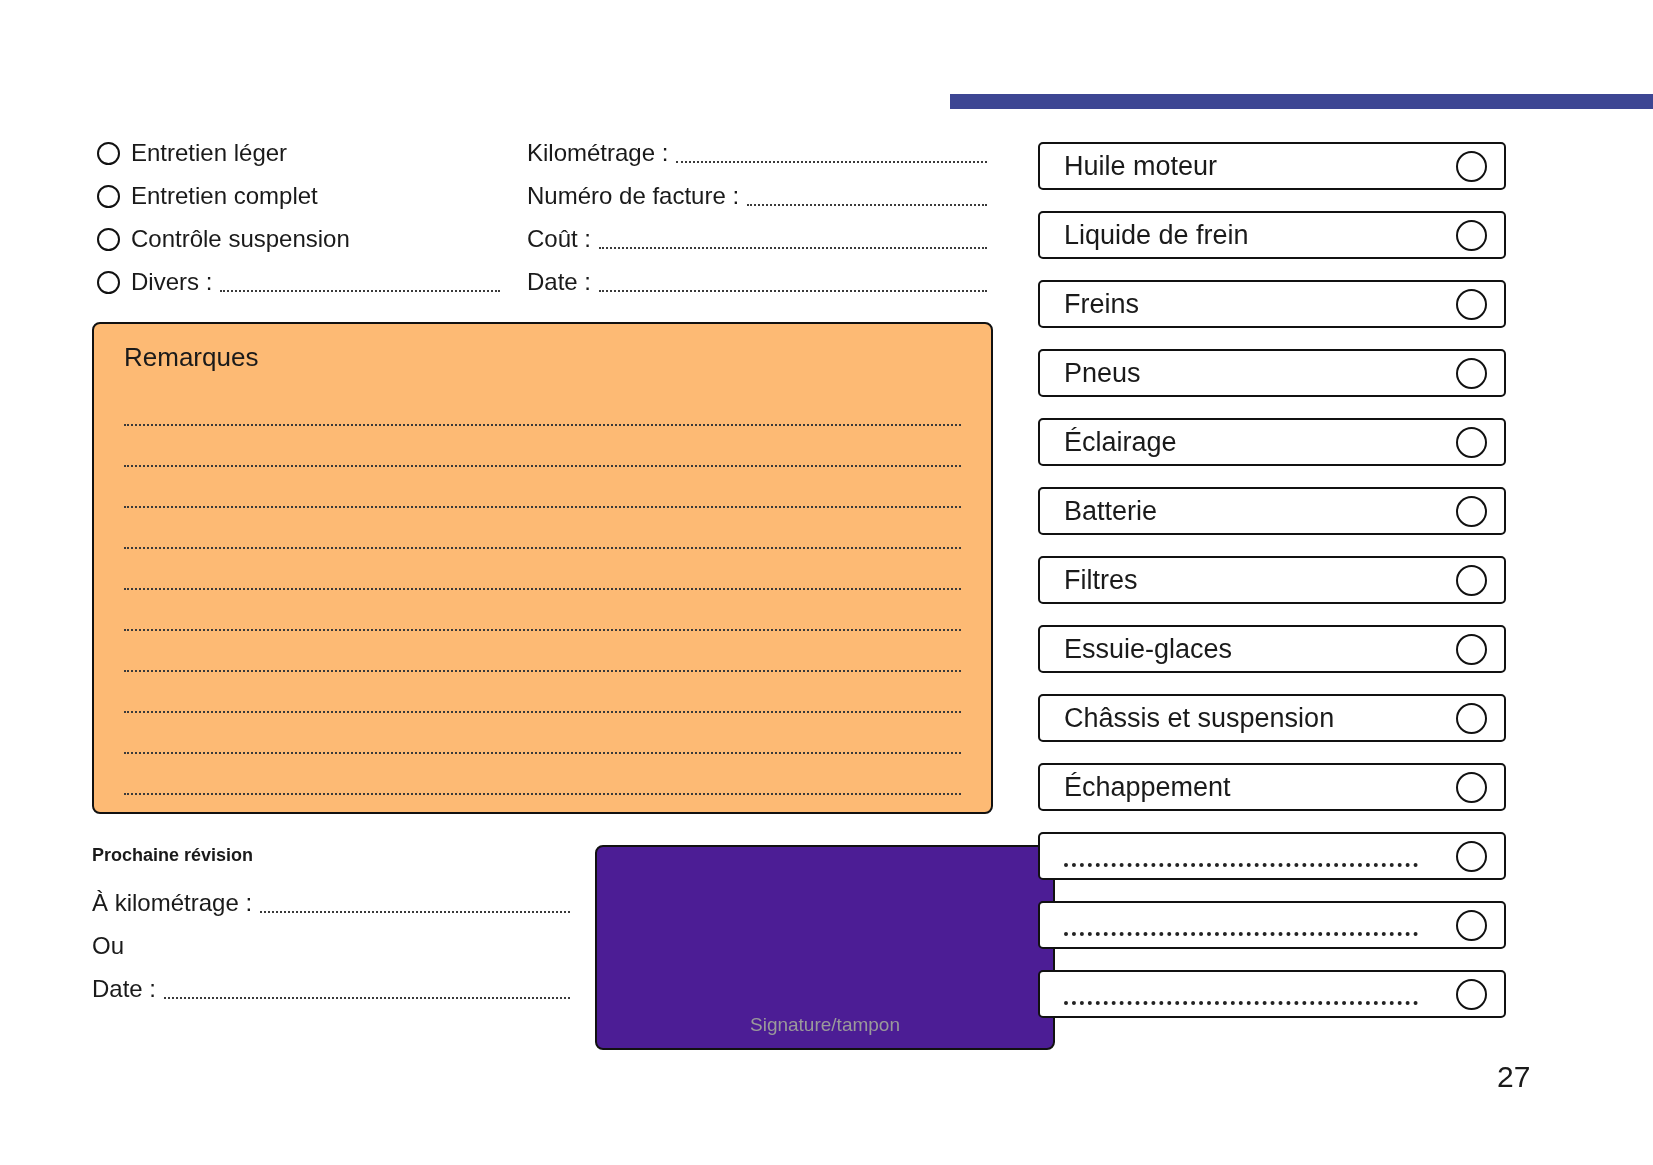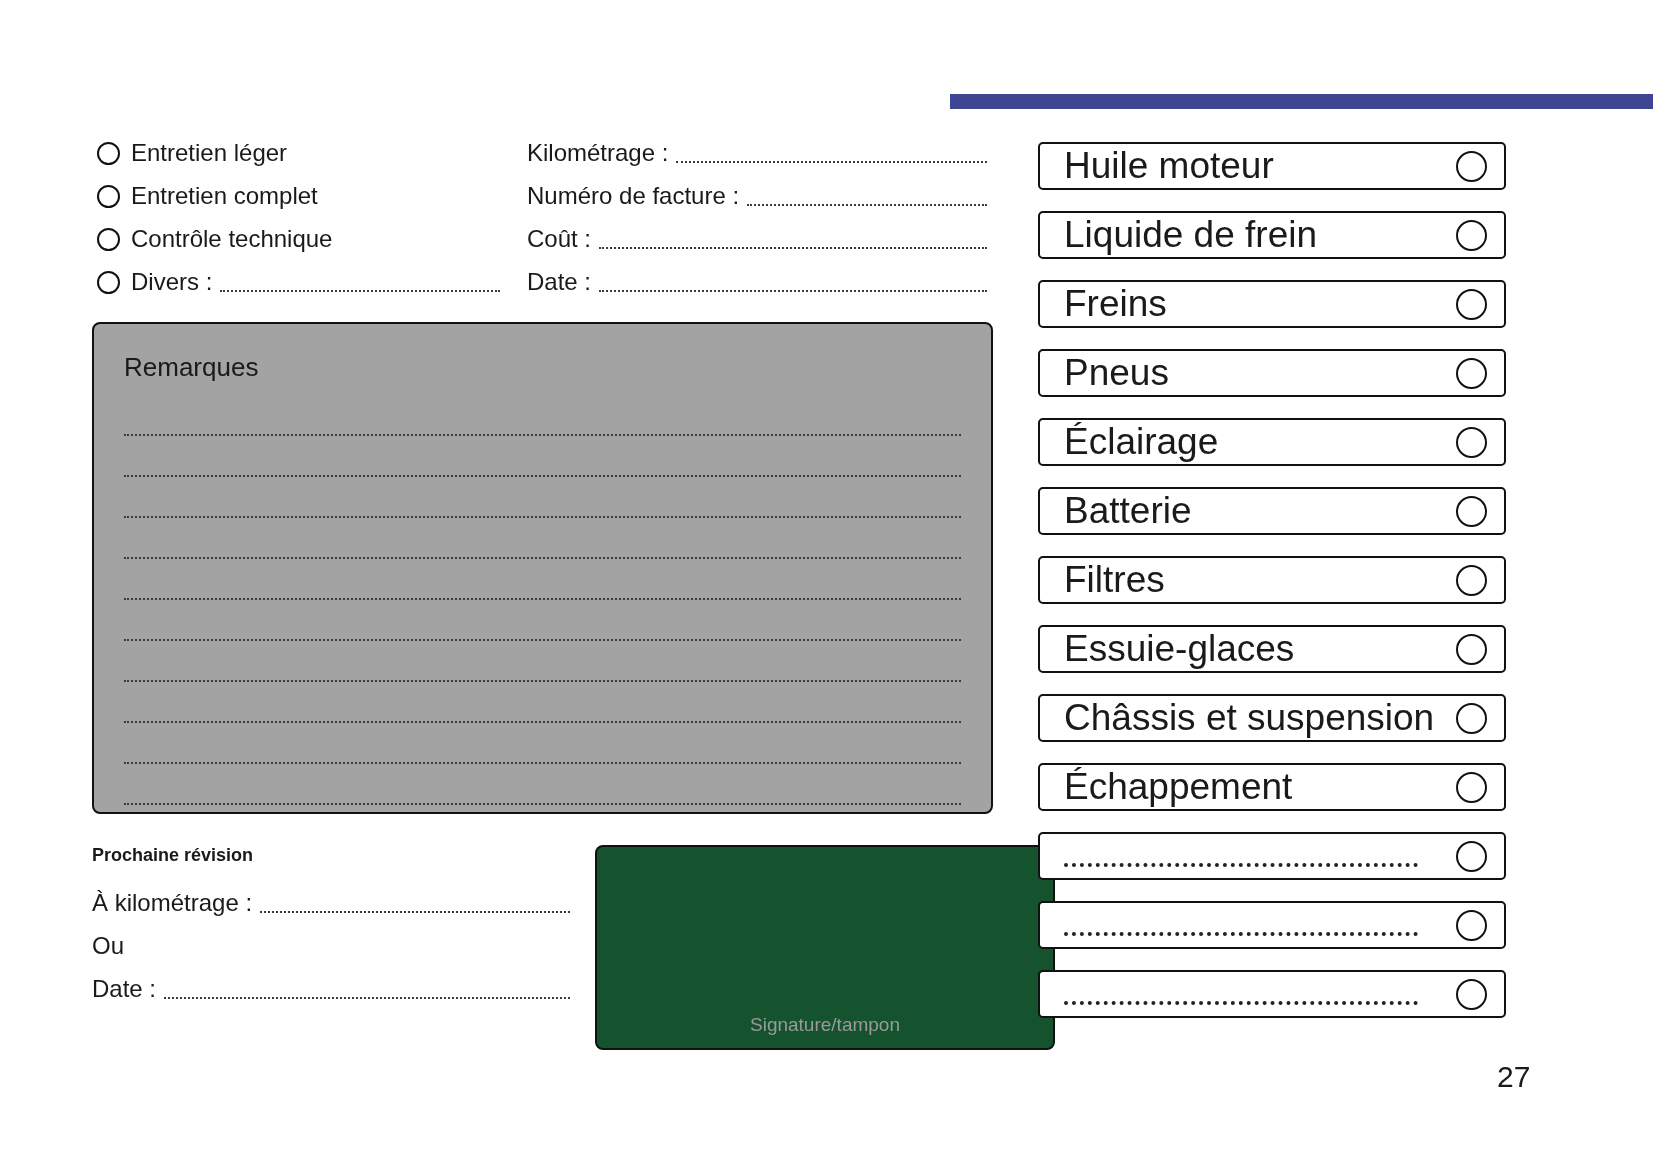"Huile moteur" .check-label { font-size: 37px -> 27px }
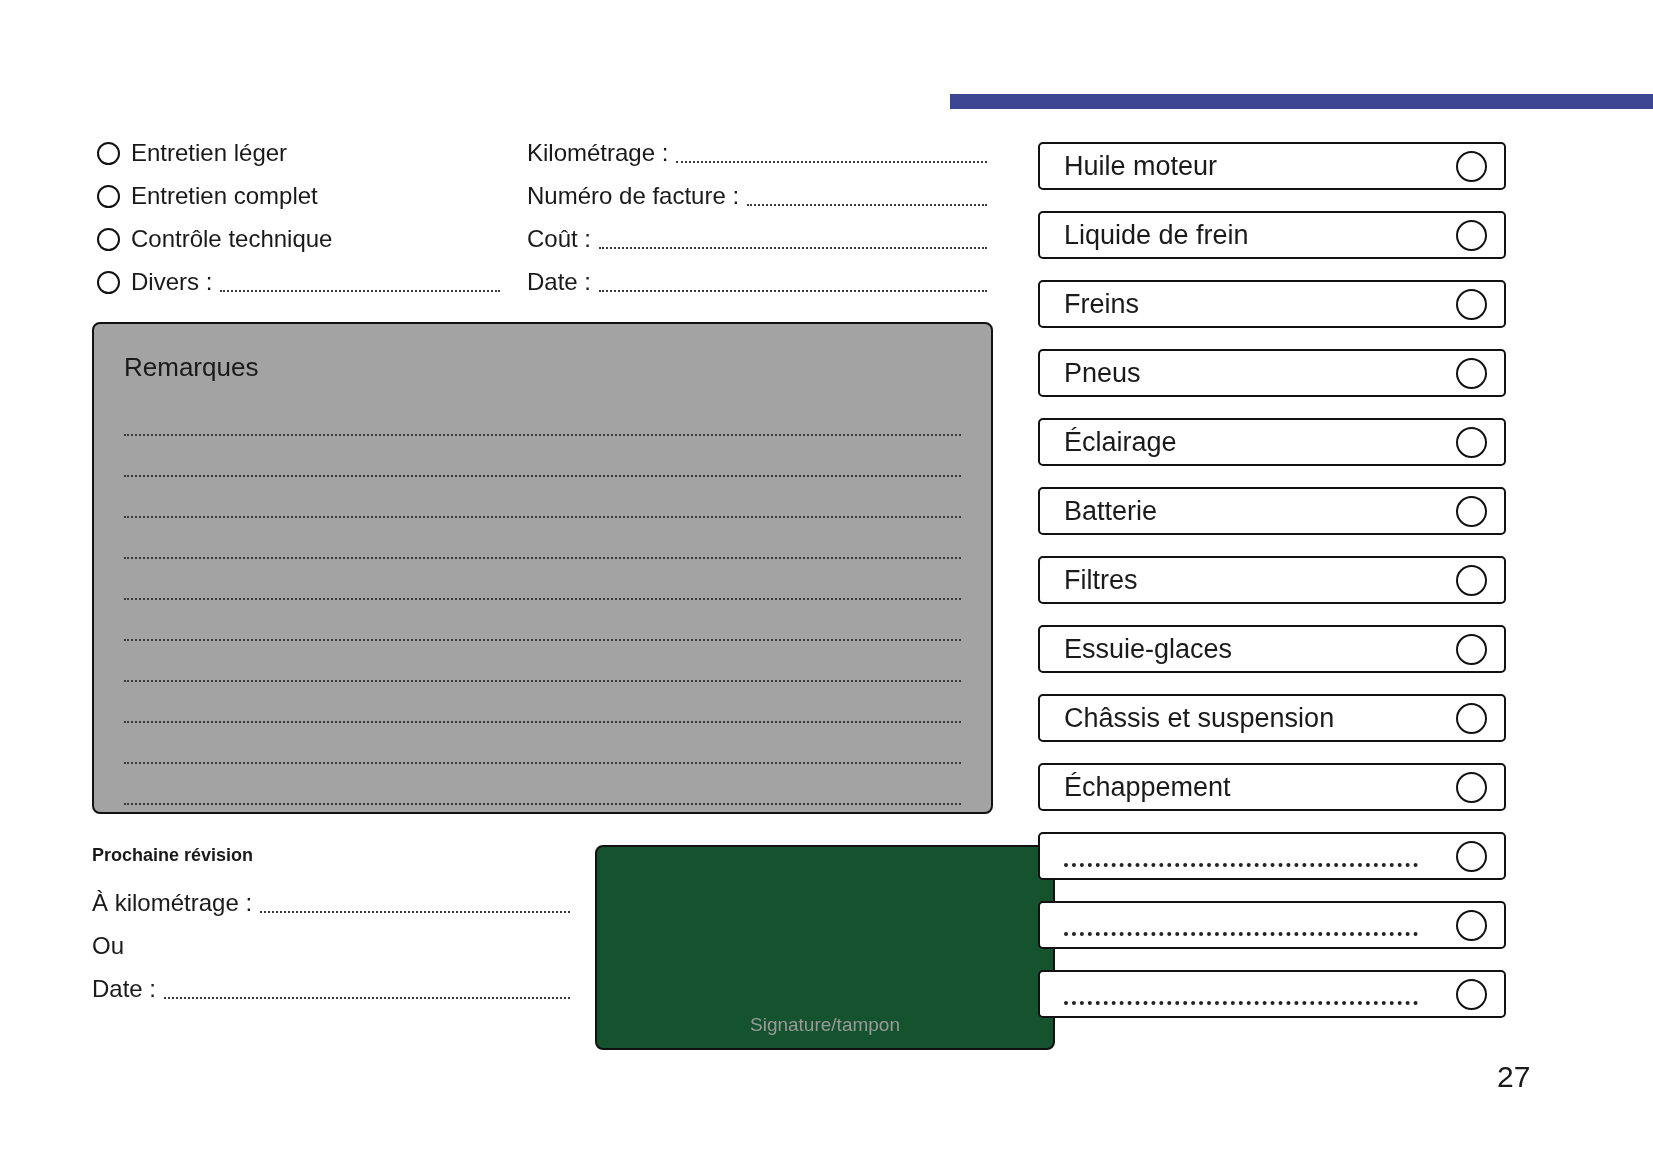"Contrôle technique" span.radio-label { text: technique -> suspension }
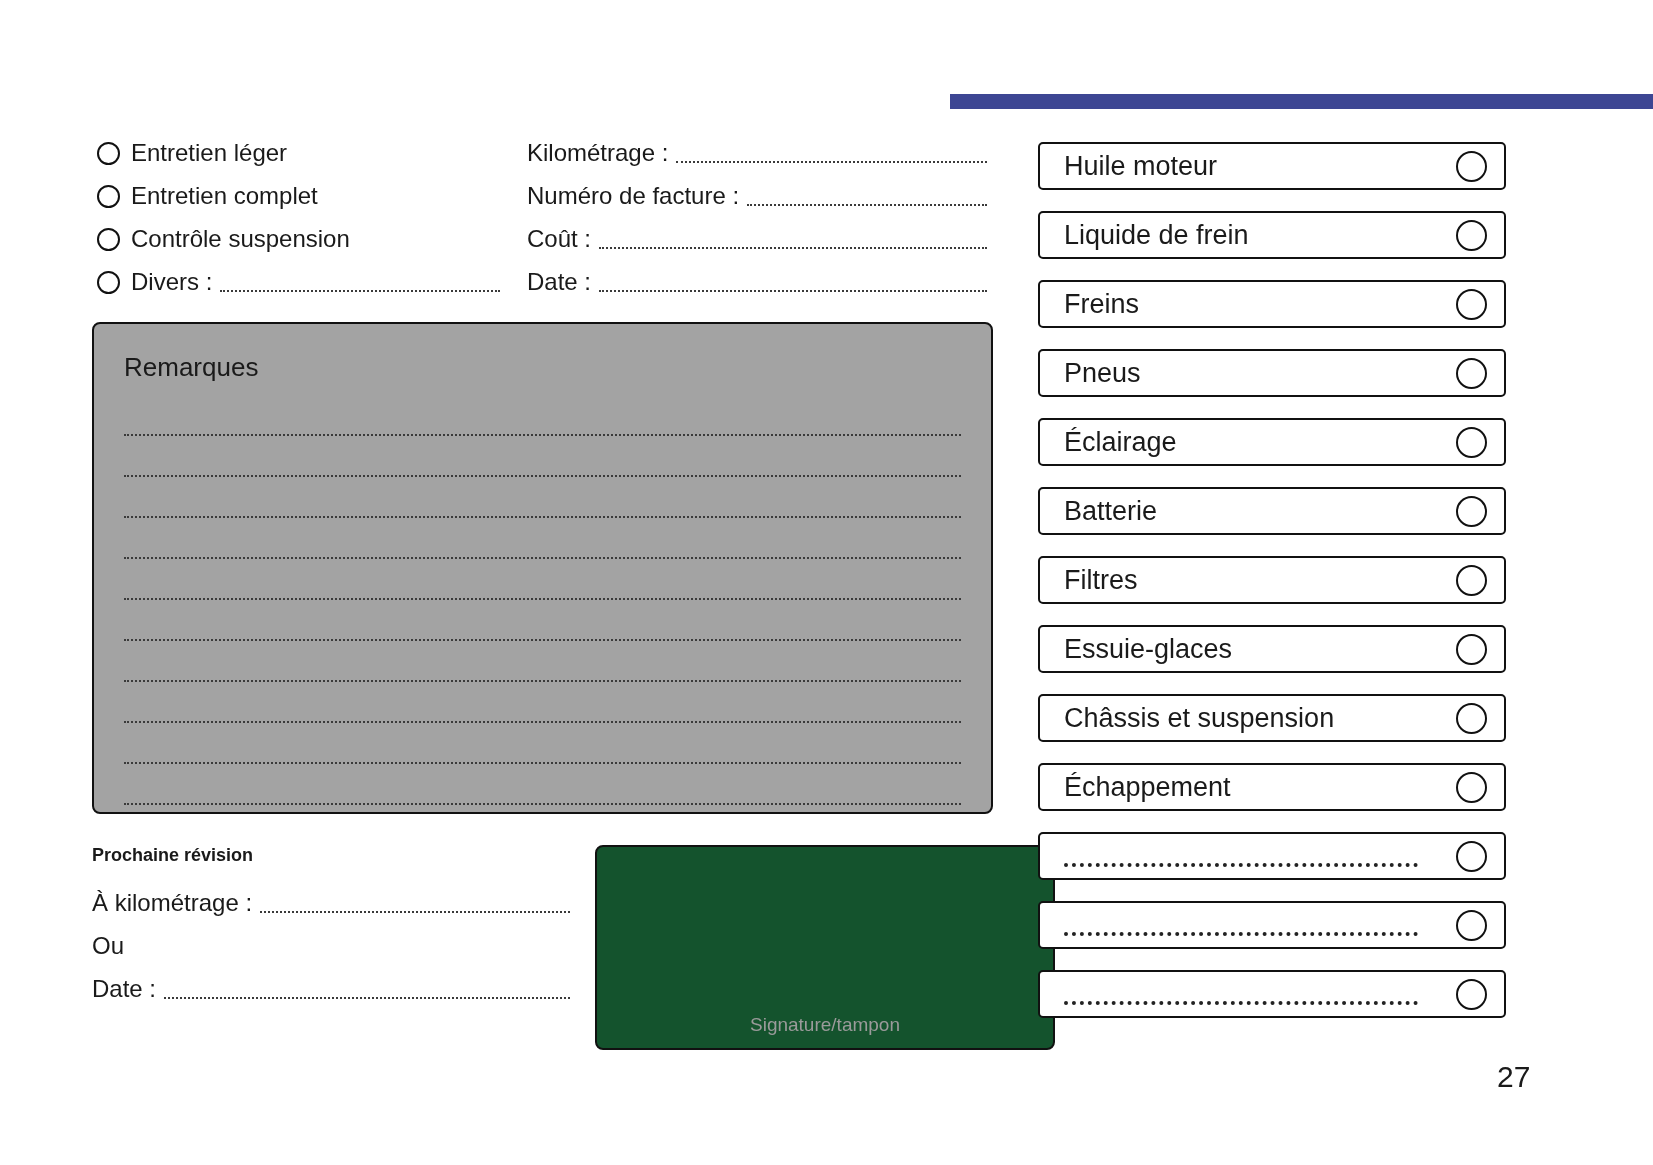"Remarques" .remarks-box { background: #a3a3a3 -> #fdba74; padding: 28px 30px 0 30px -> 18px 30px 0 30px }
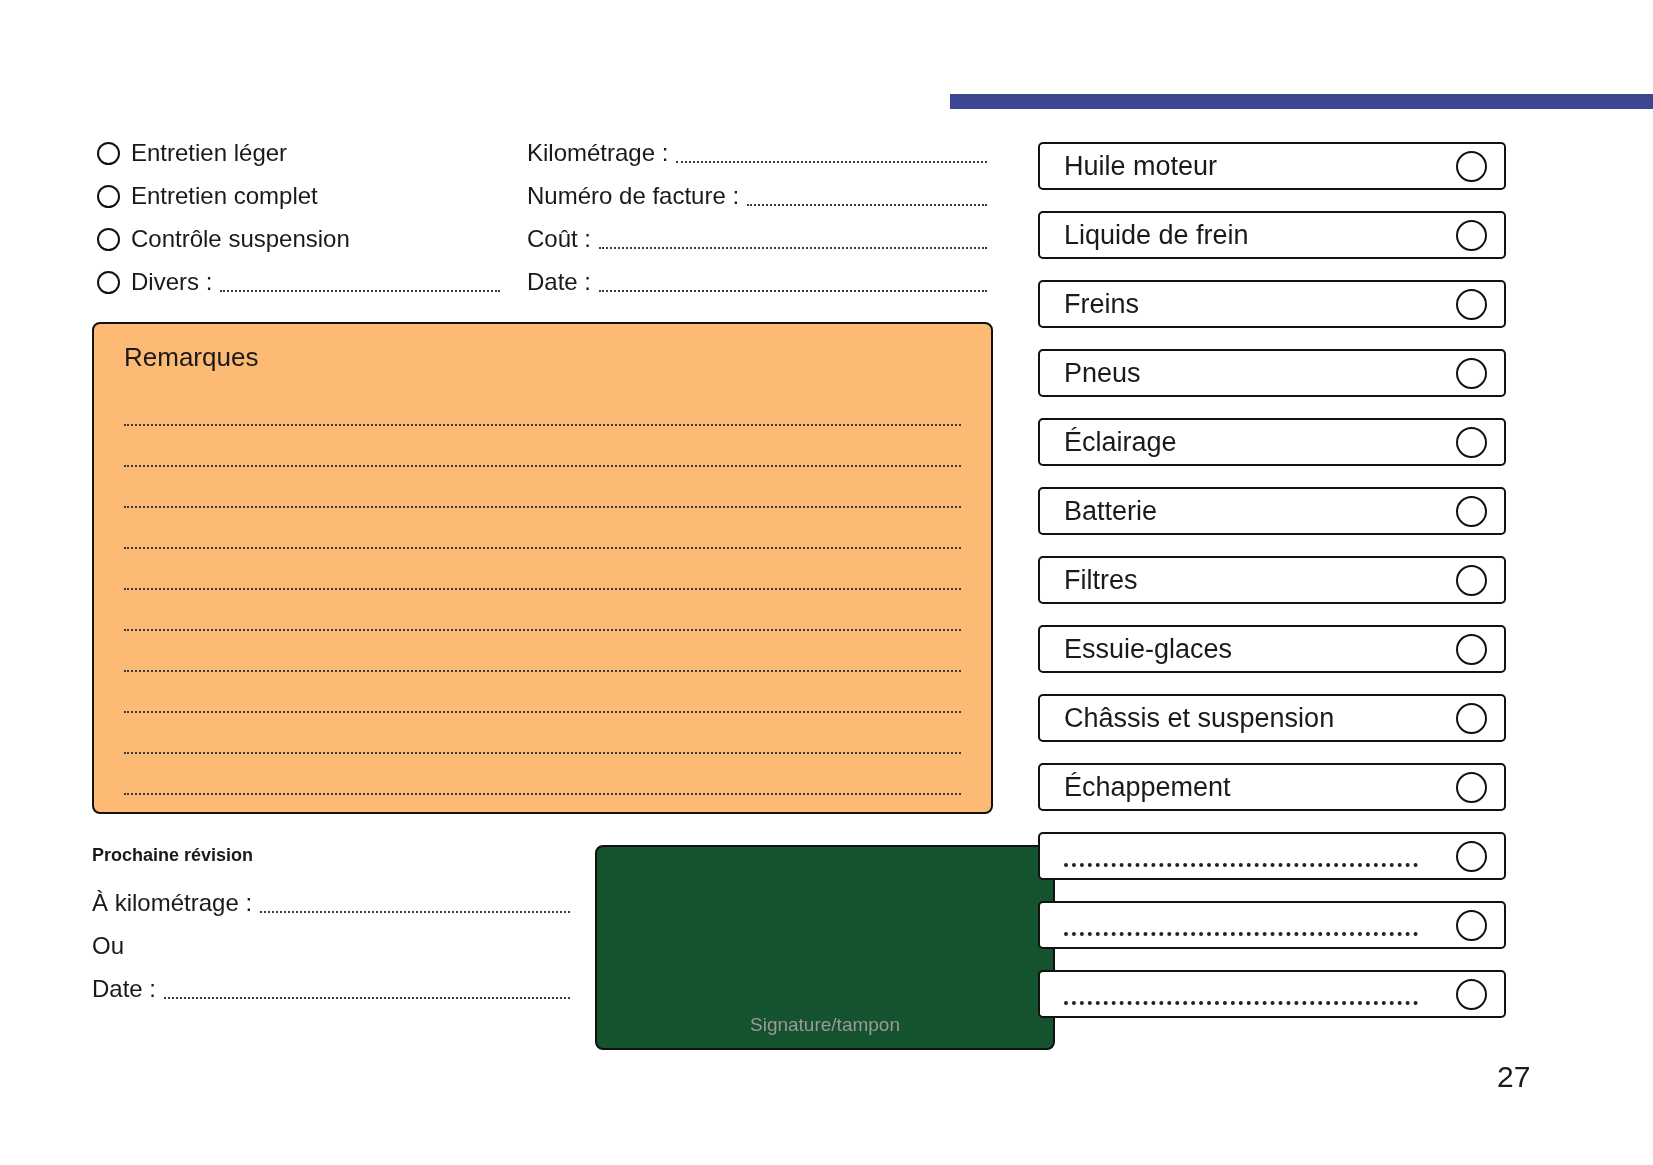"Signature/tampon" .signature-box { background: #14532d -> #4c1d95 }
